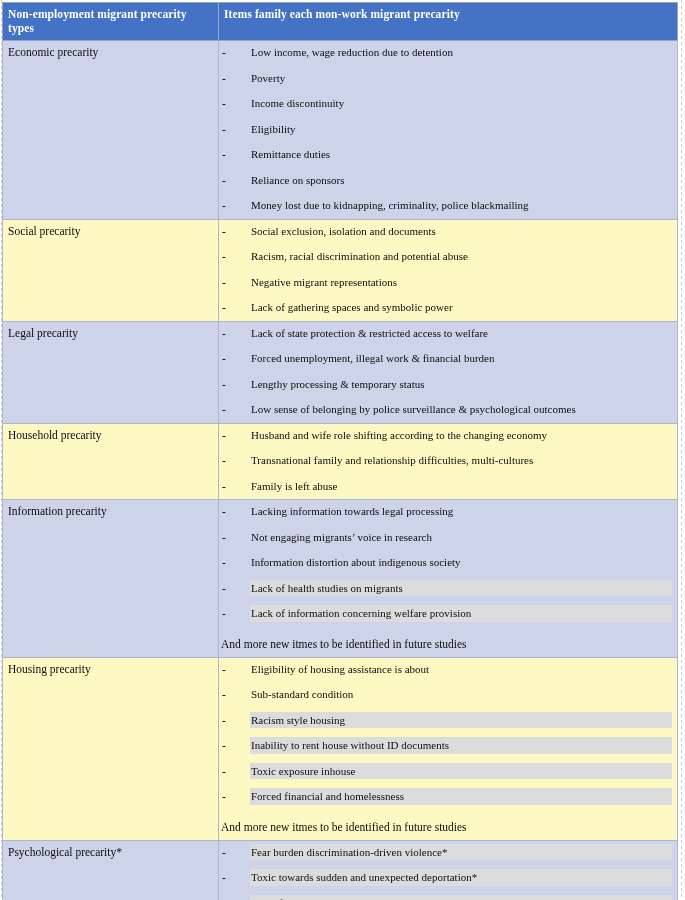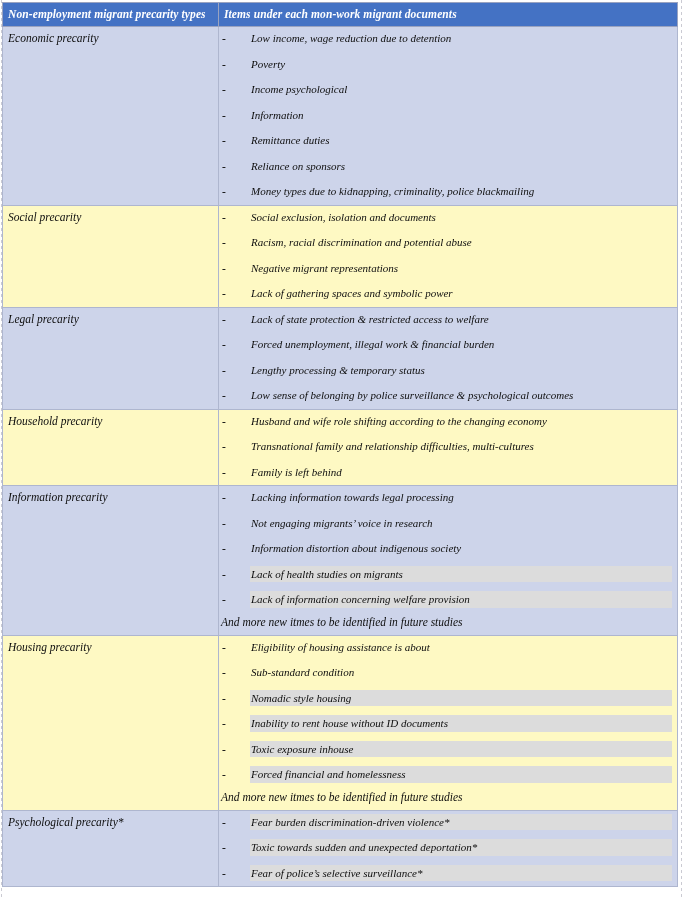"Non-employment migrant precarity types" .page { font-style: italic -> none }
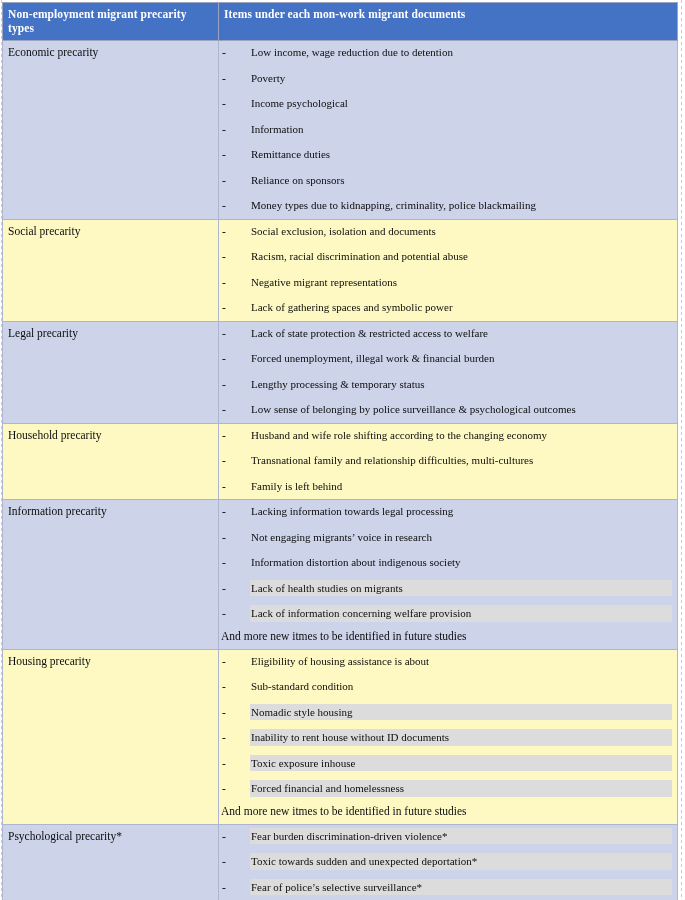"Items under each mon-work migrant" th { text: under each mon-work migrant documents -> family each mon-work migrant precarity }
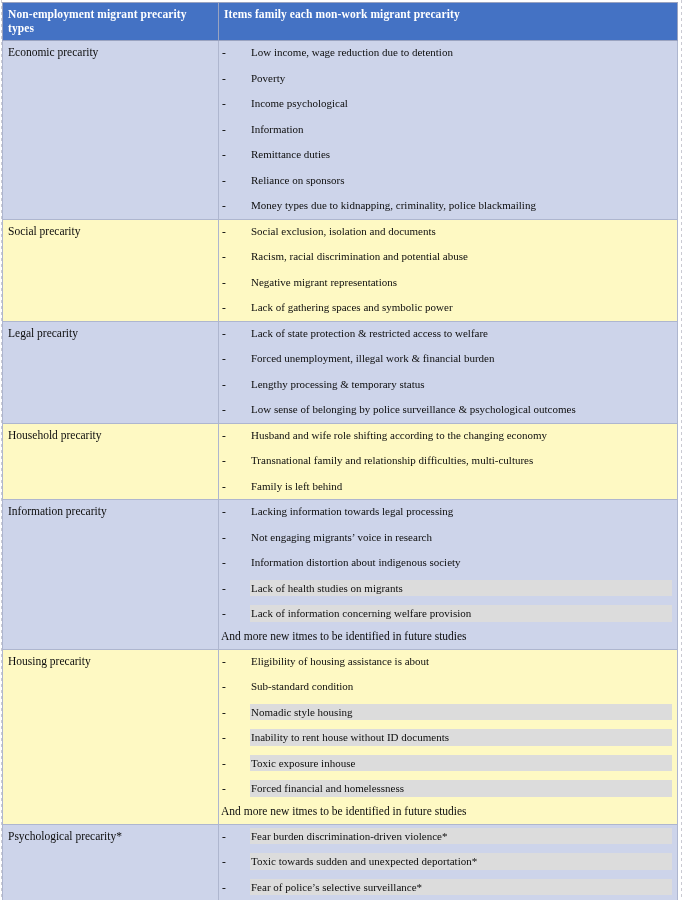"Income psychological" span.itxt { text: psychological -> discontinuity }
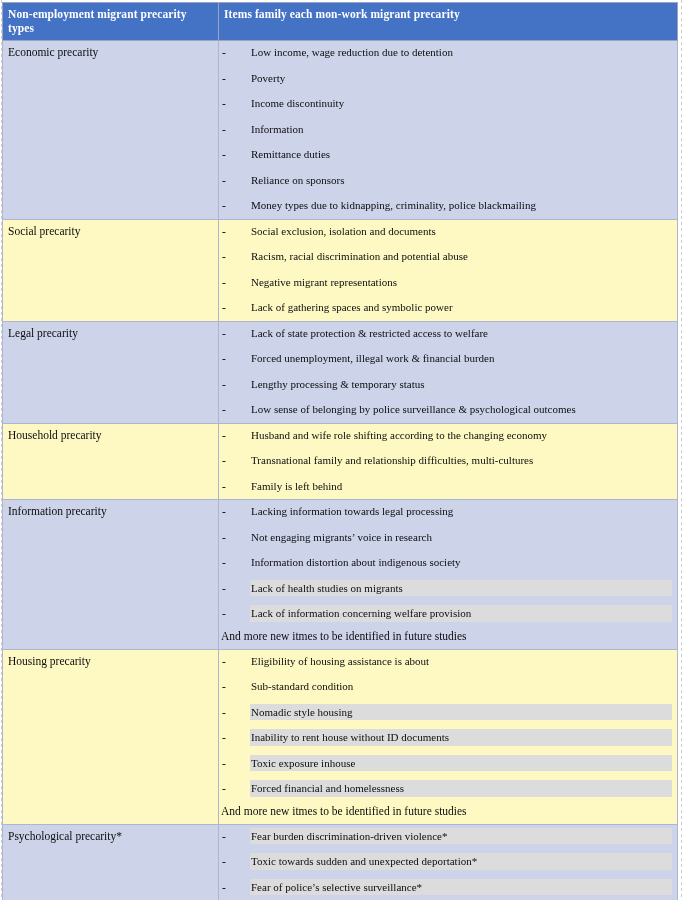"Information" span.itxt { text: Information -> Eligibility }
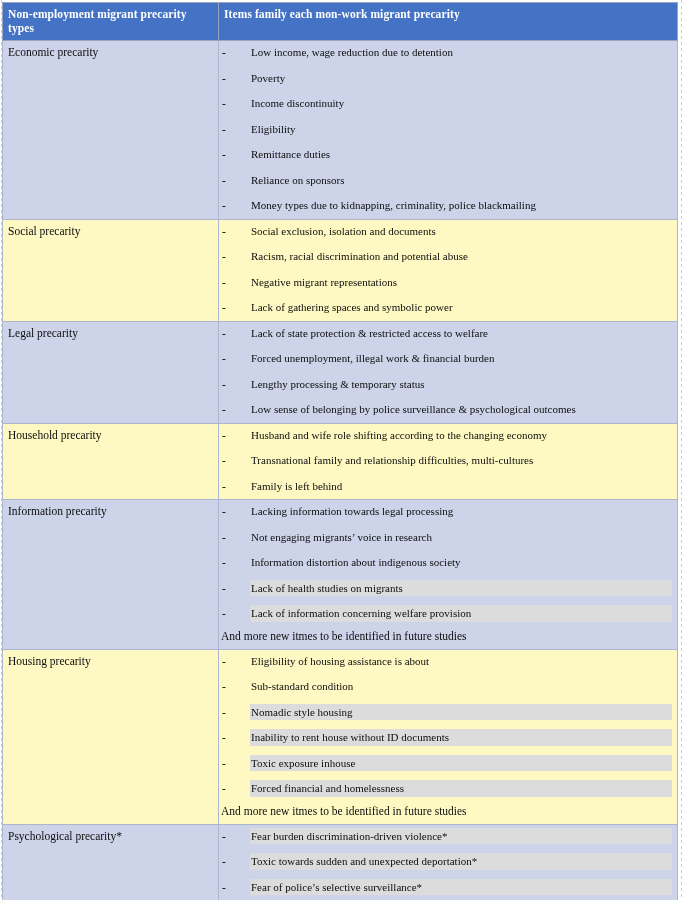"Money types due to kidnapping," span.itxt { text: types -> lost }
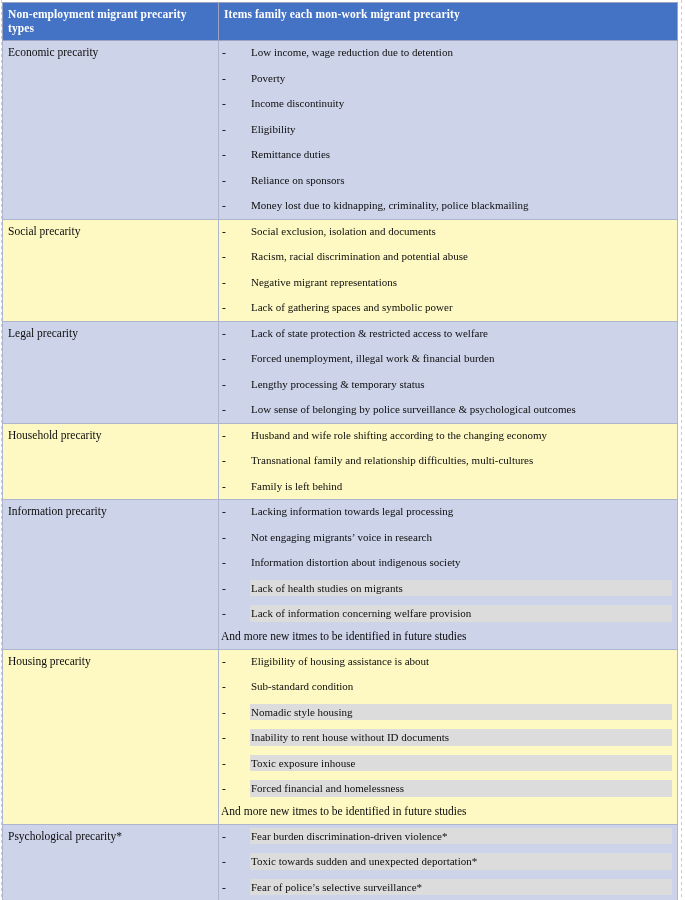"Family is left behind" span.itxt { text: behind -> abuse }
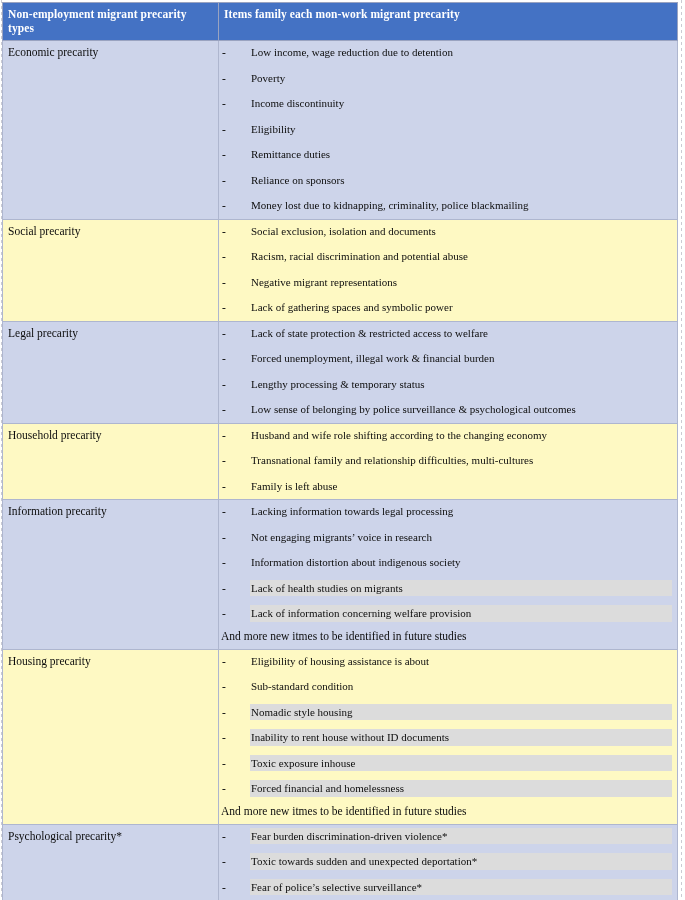"And more new itmes to" .more { margin-top: 8px -> 16px }
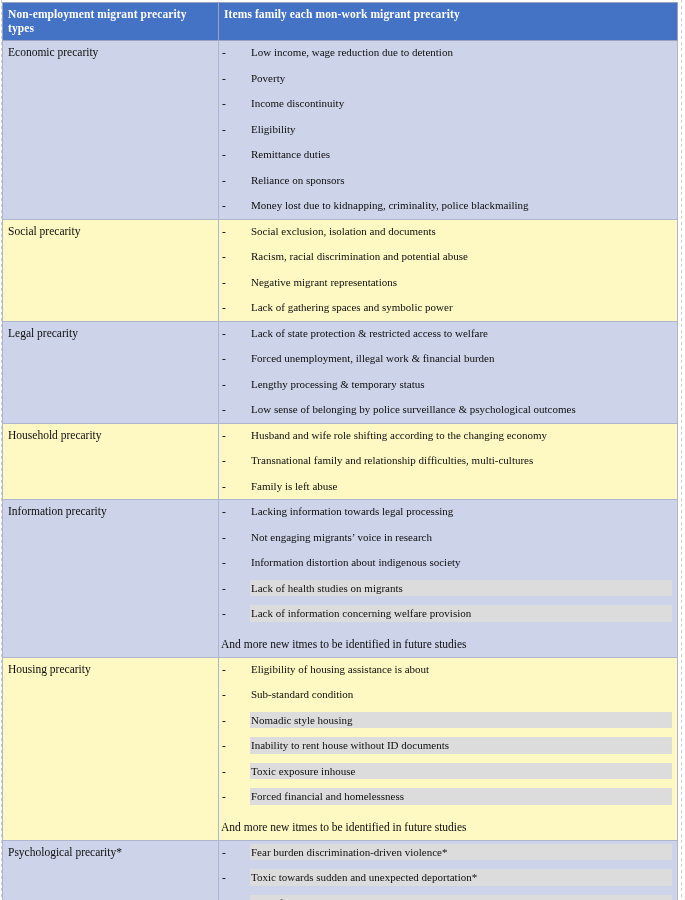"Nomadic style housing" span.itxt { text: Nomadic -> Racism }
